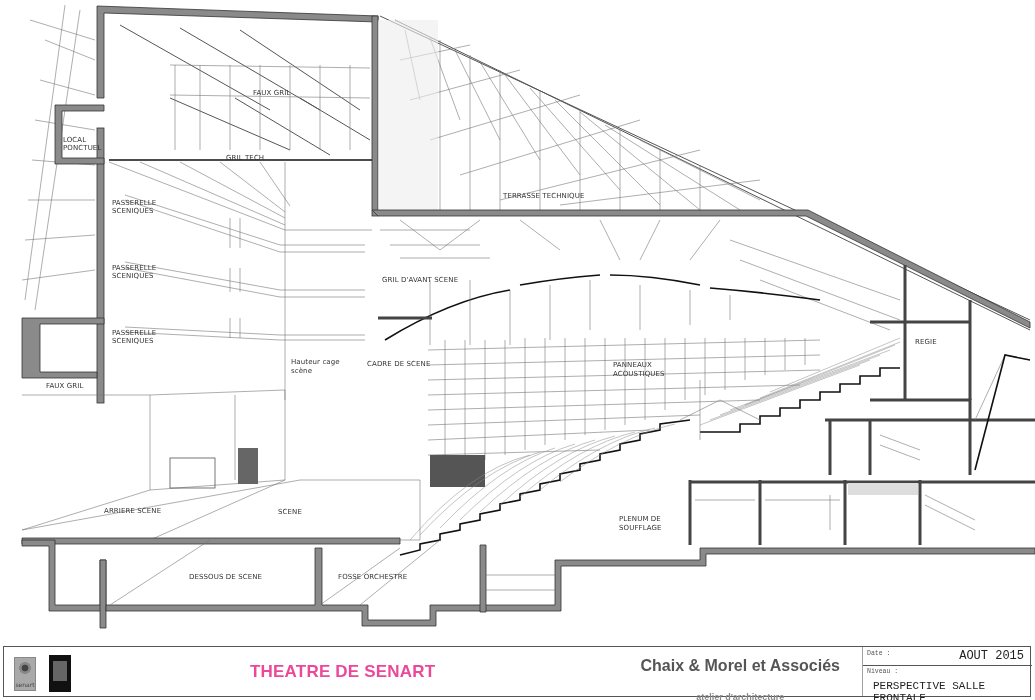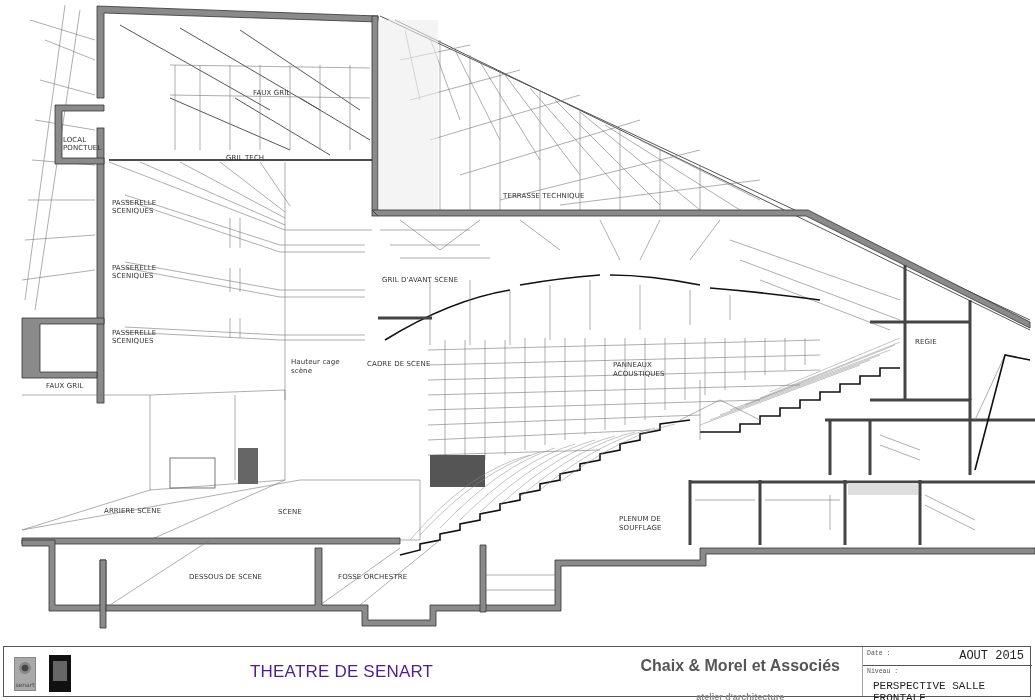"THEATRE DE SENART" .project-title { color: #4c1d95 -> #ec4899; font-weight: none -> bold }
